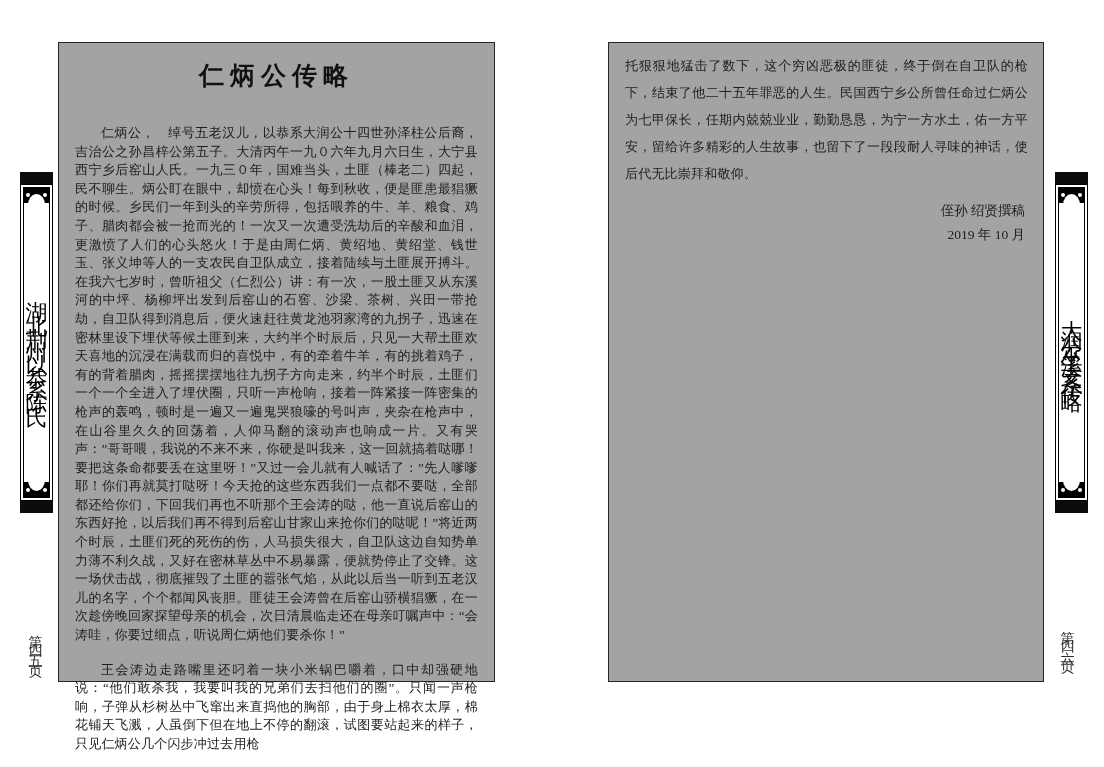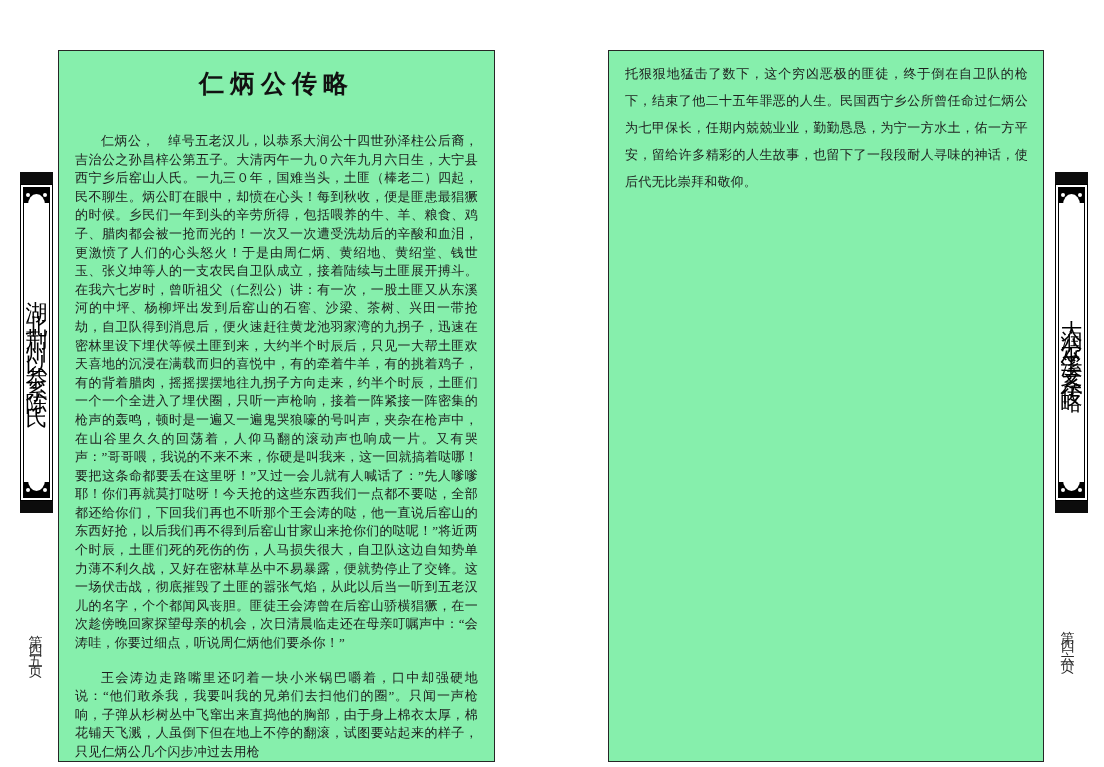"仁炳公传略" .page { background: #86efac -> #a3a3a3; height: 712px -> 640px; top: 50px -> 42px }
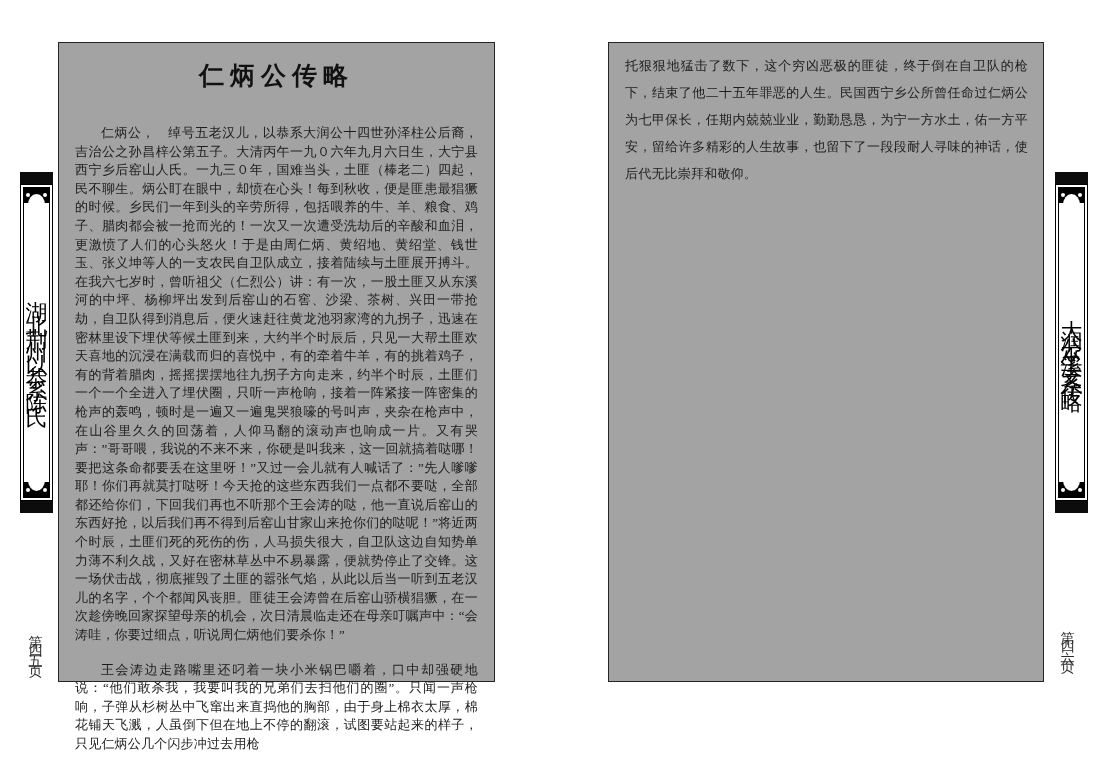"侄孙 绍贤撰稿" div.signature { html: none -> <div> <div>侄孙 绍贤撰稿</div> <div>2019 年 10 月</div> </div> }
